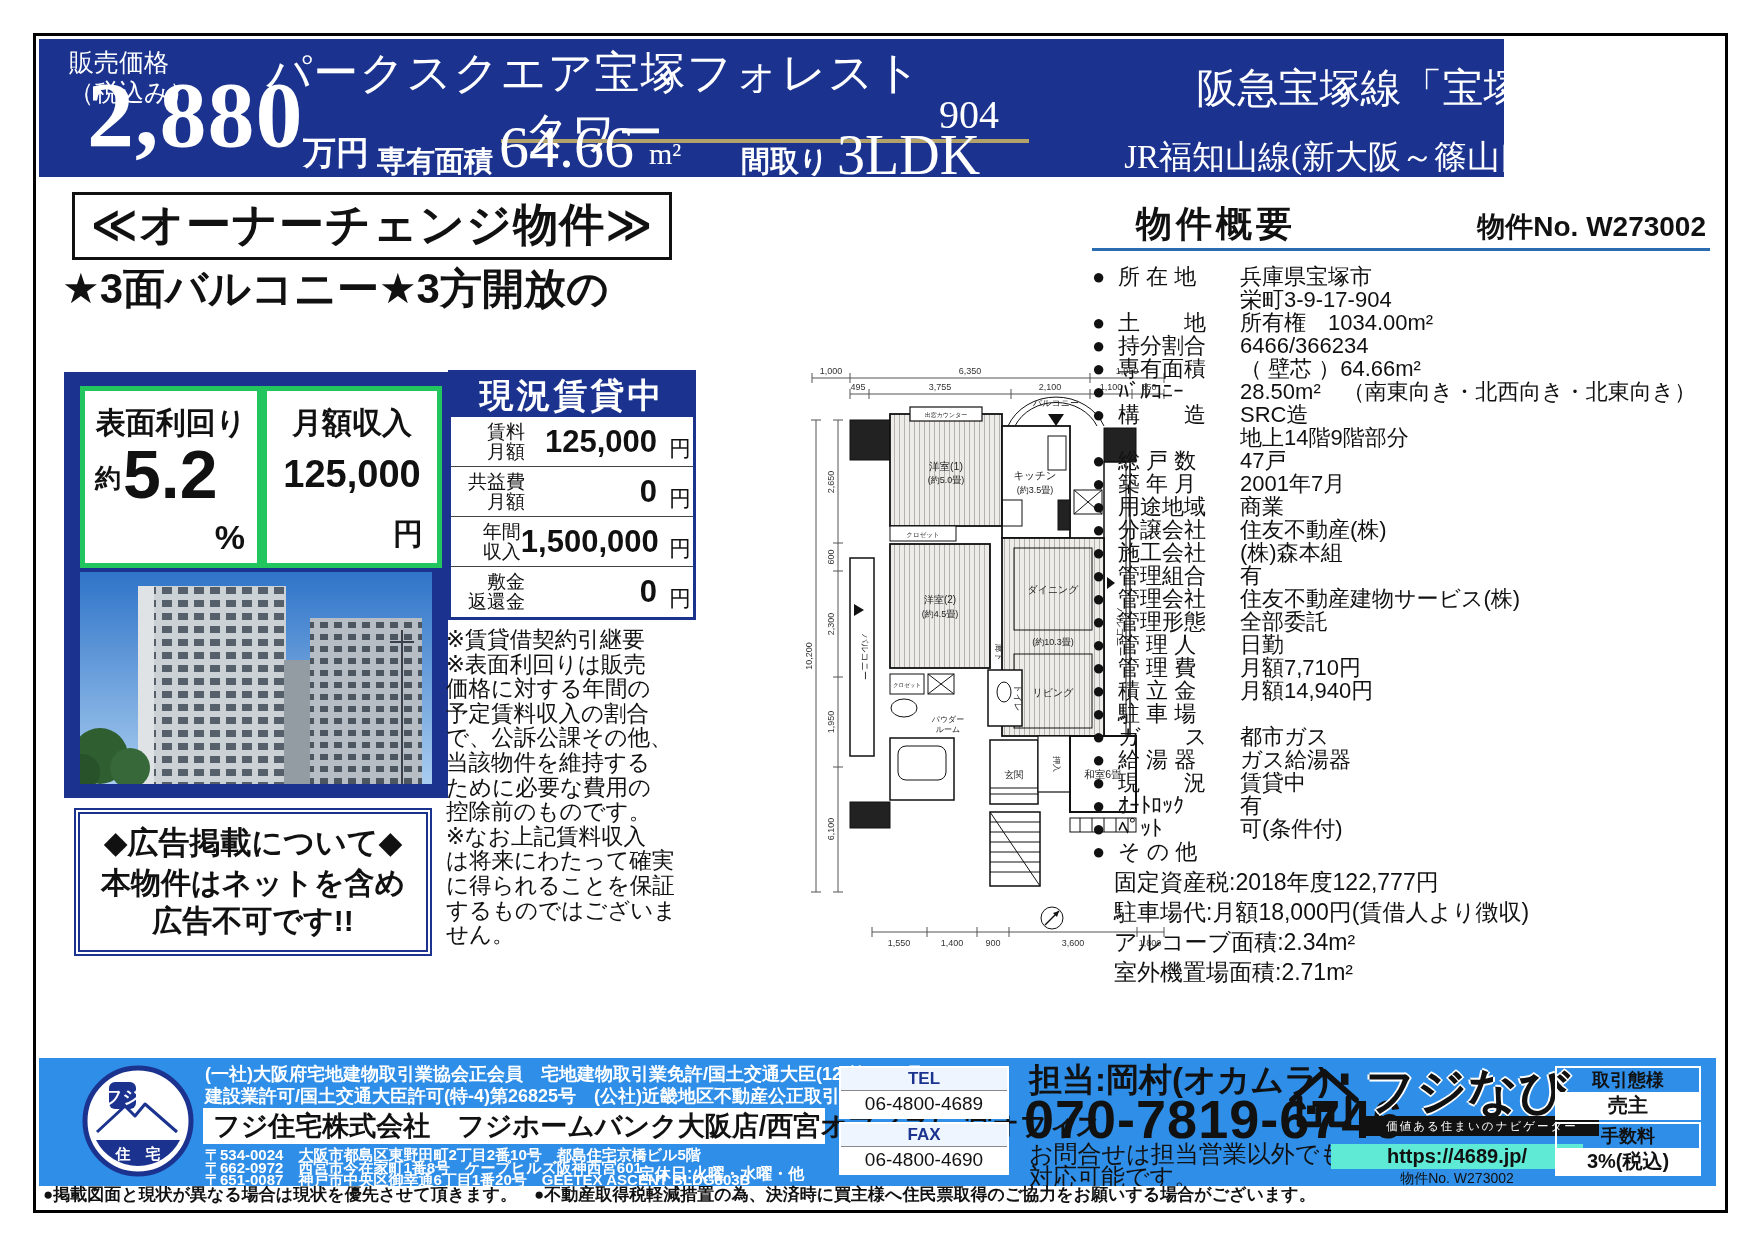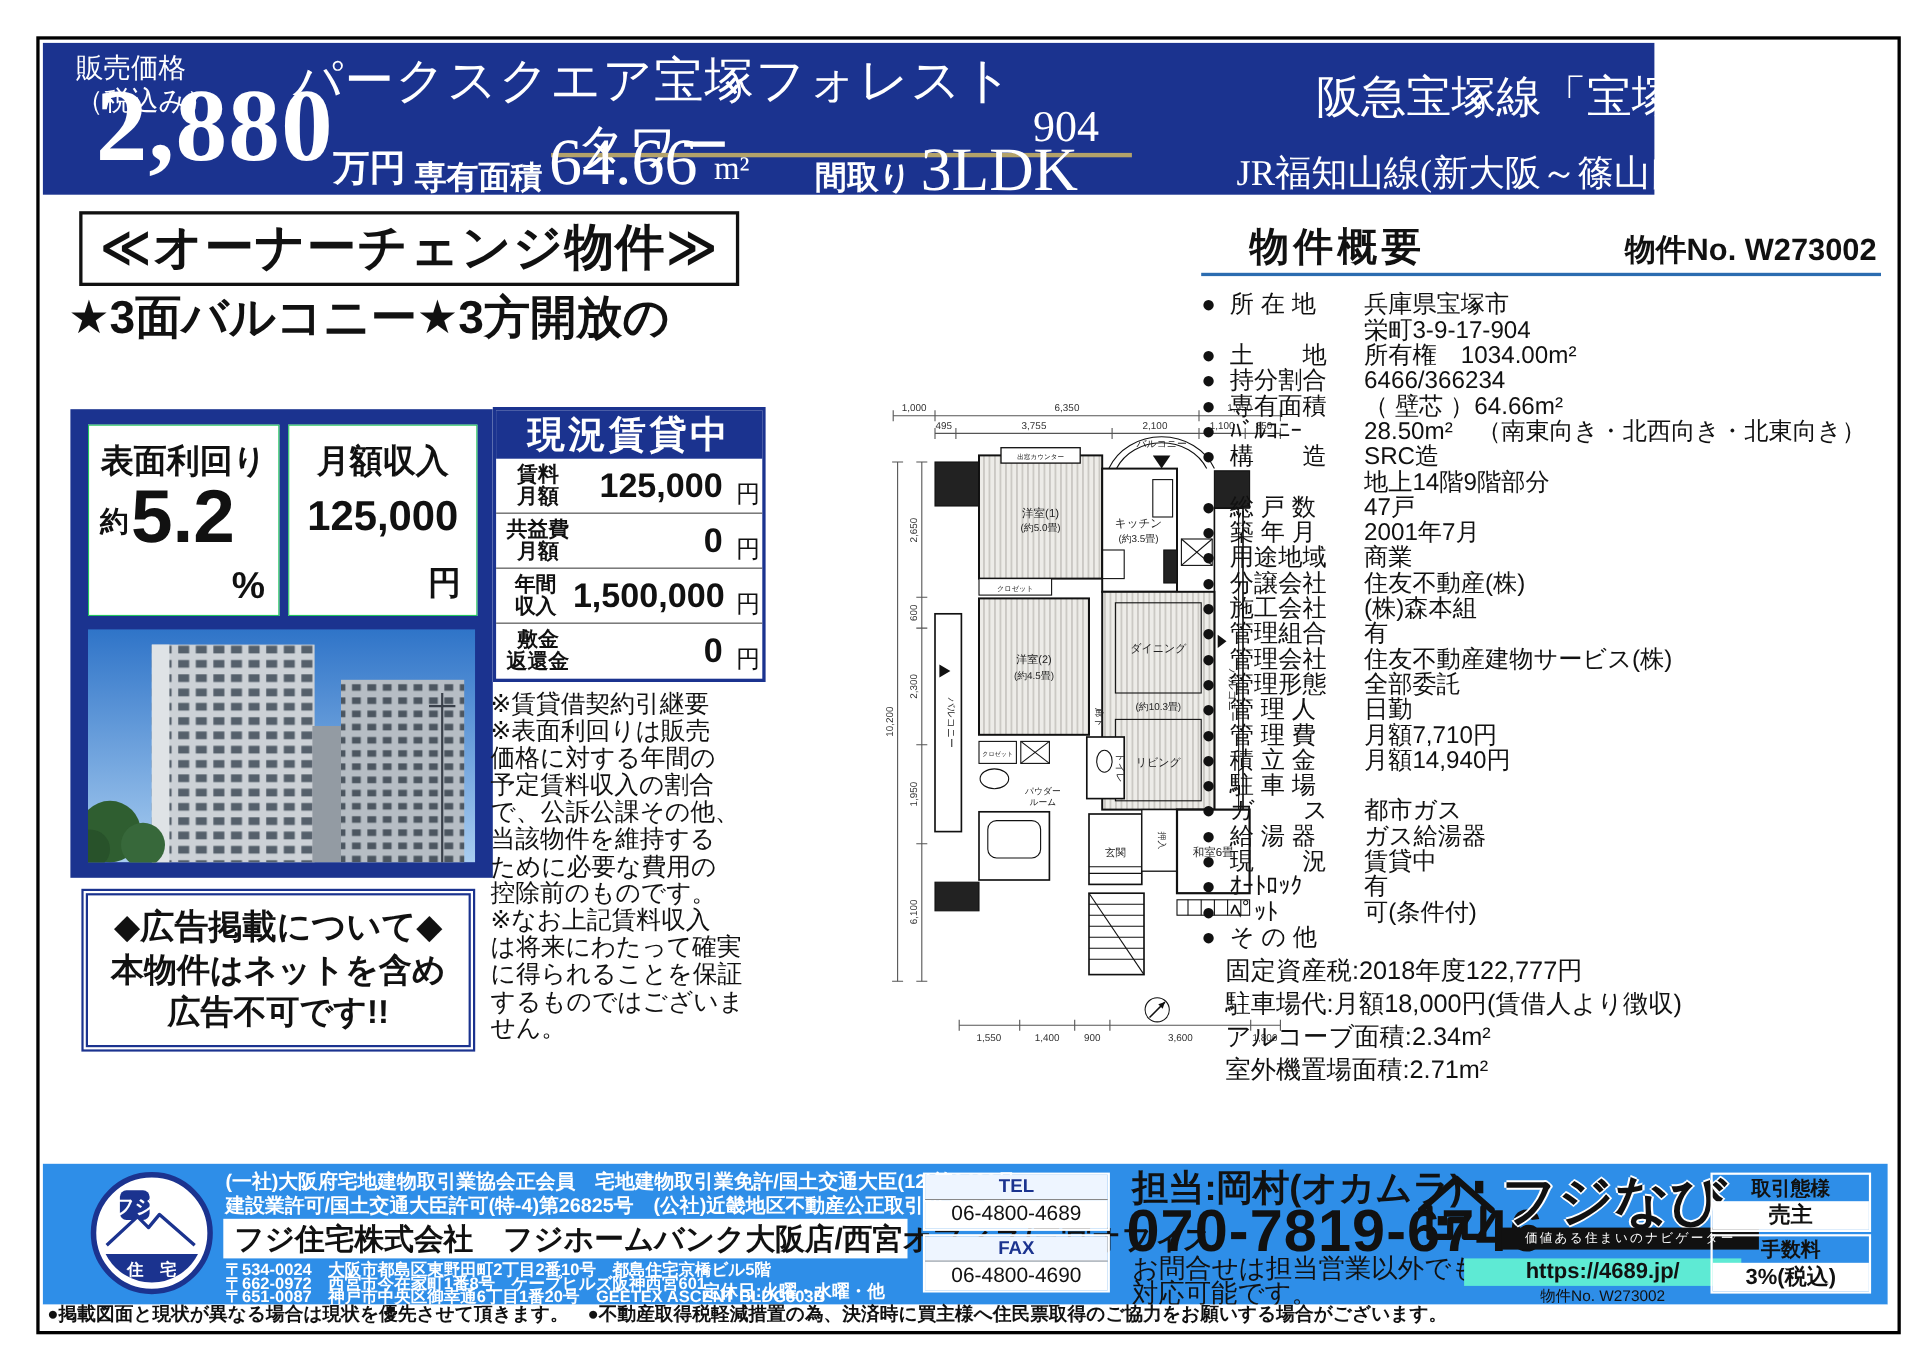"表面利回り" .wbox { border: 1px solid #22c55e -> 5px solid #22c55e }
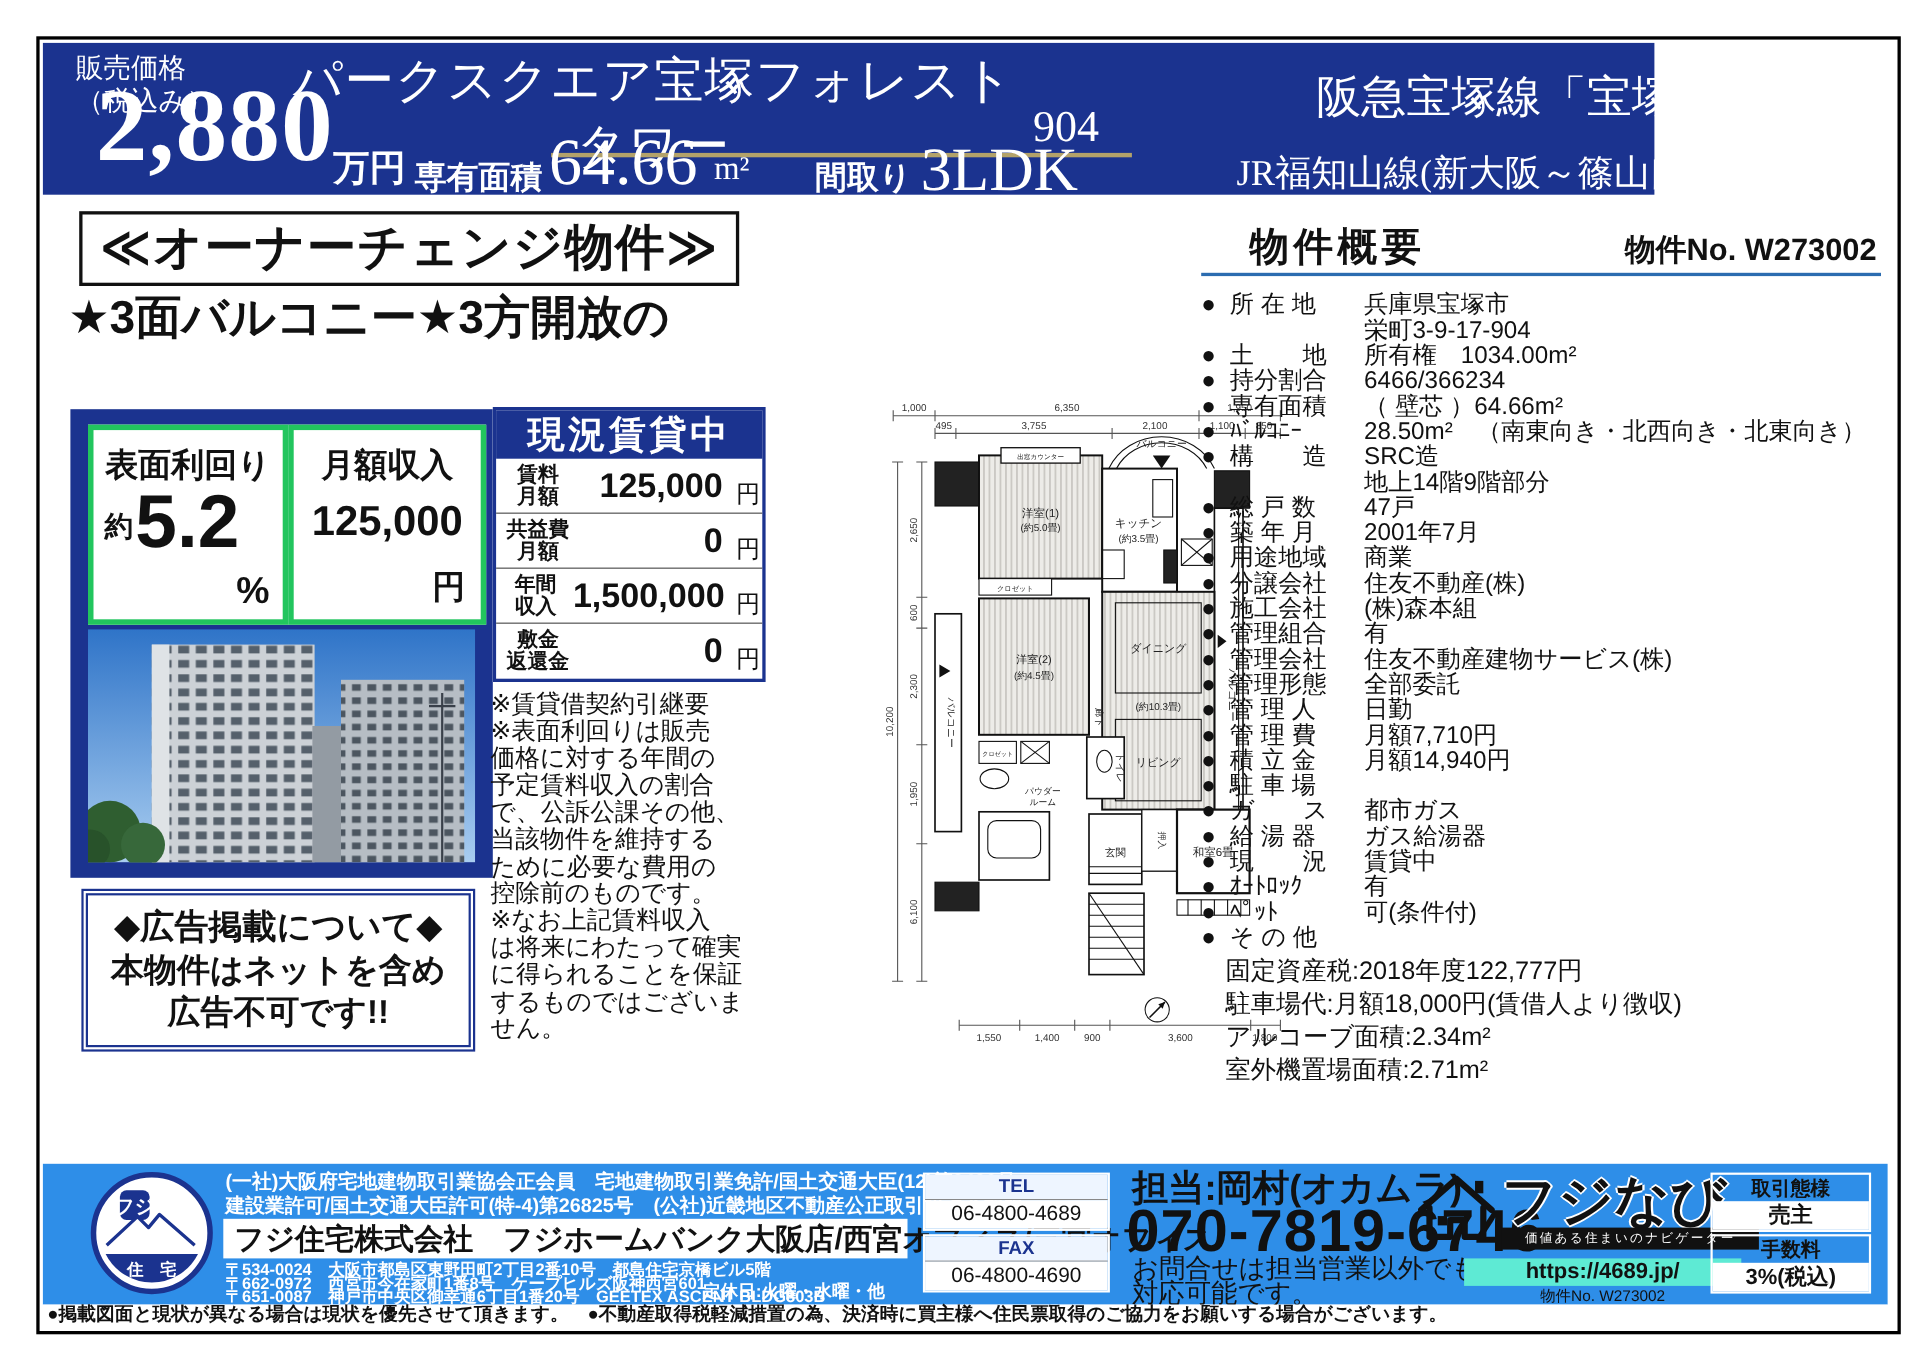"賃料" .rent-lab { font-weight: bold -> none; text-align: center -> right }
